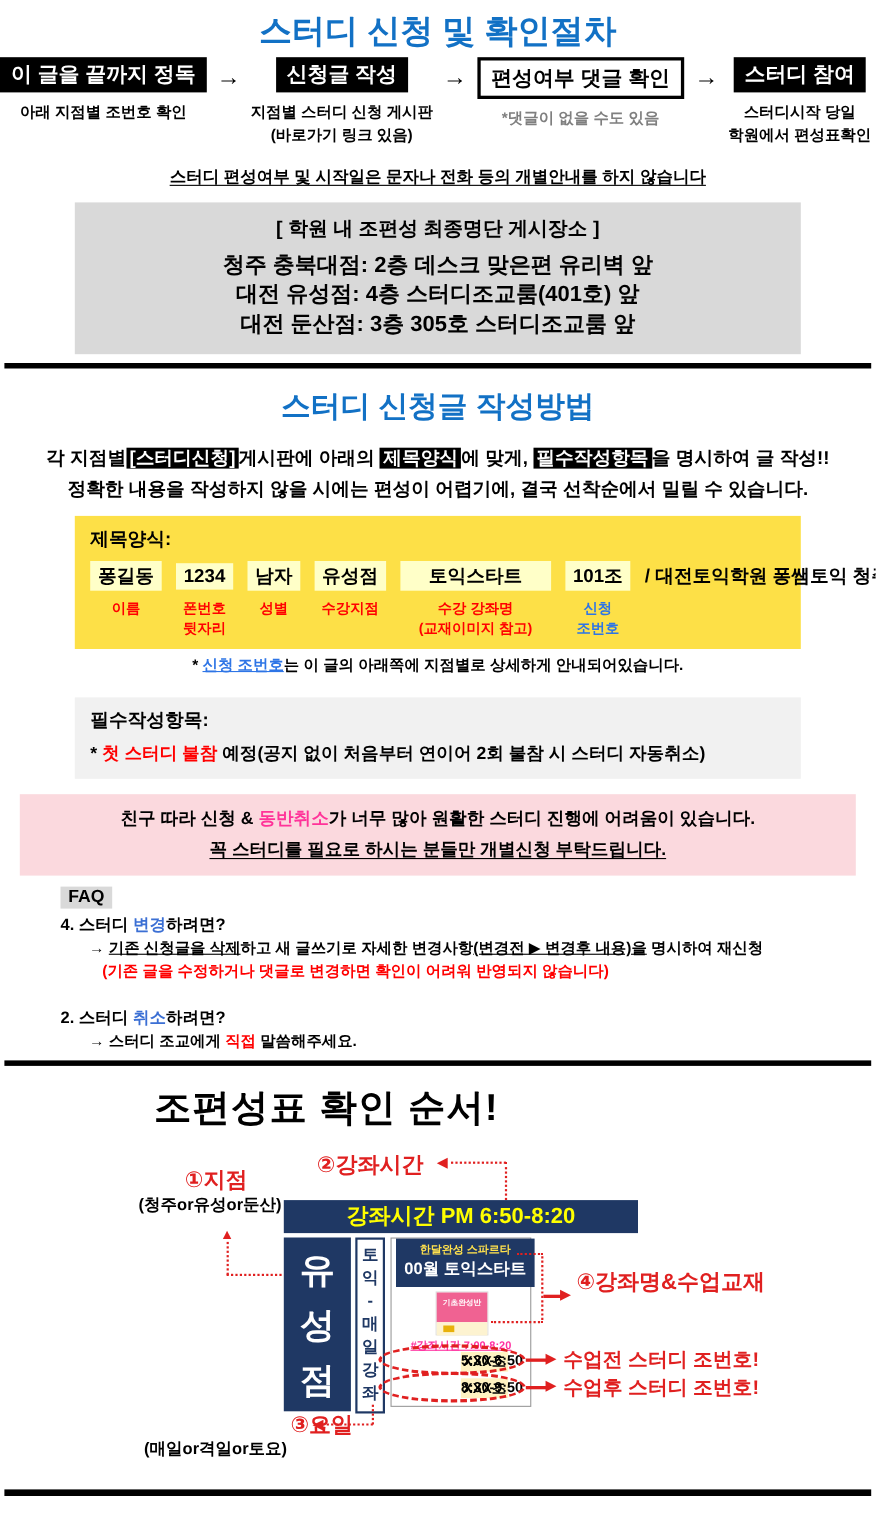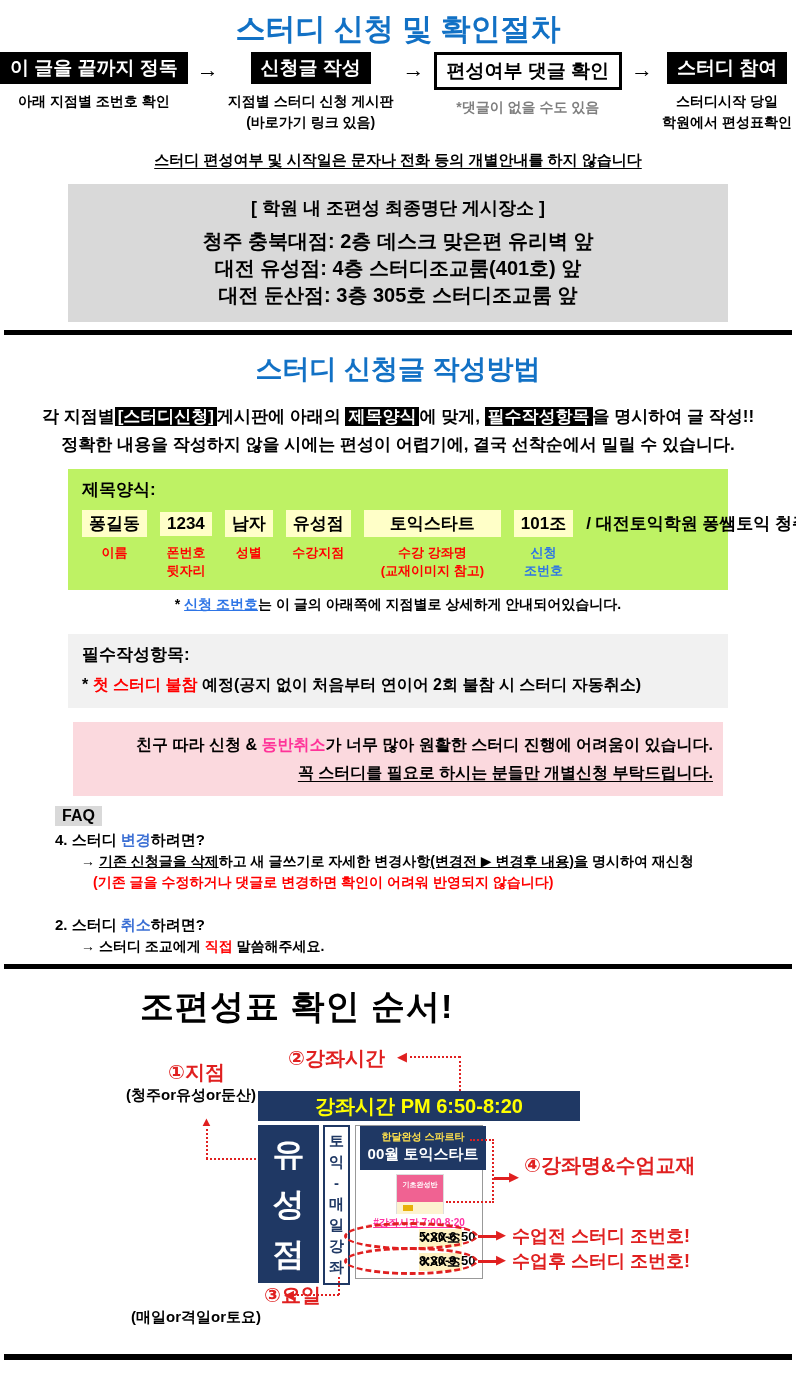"제목양식:" .fmt-box { background: #bef264 -> #fde047 }
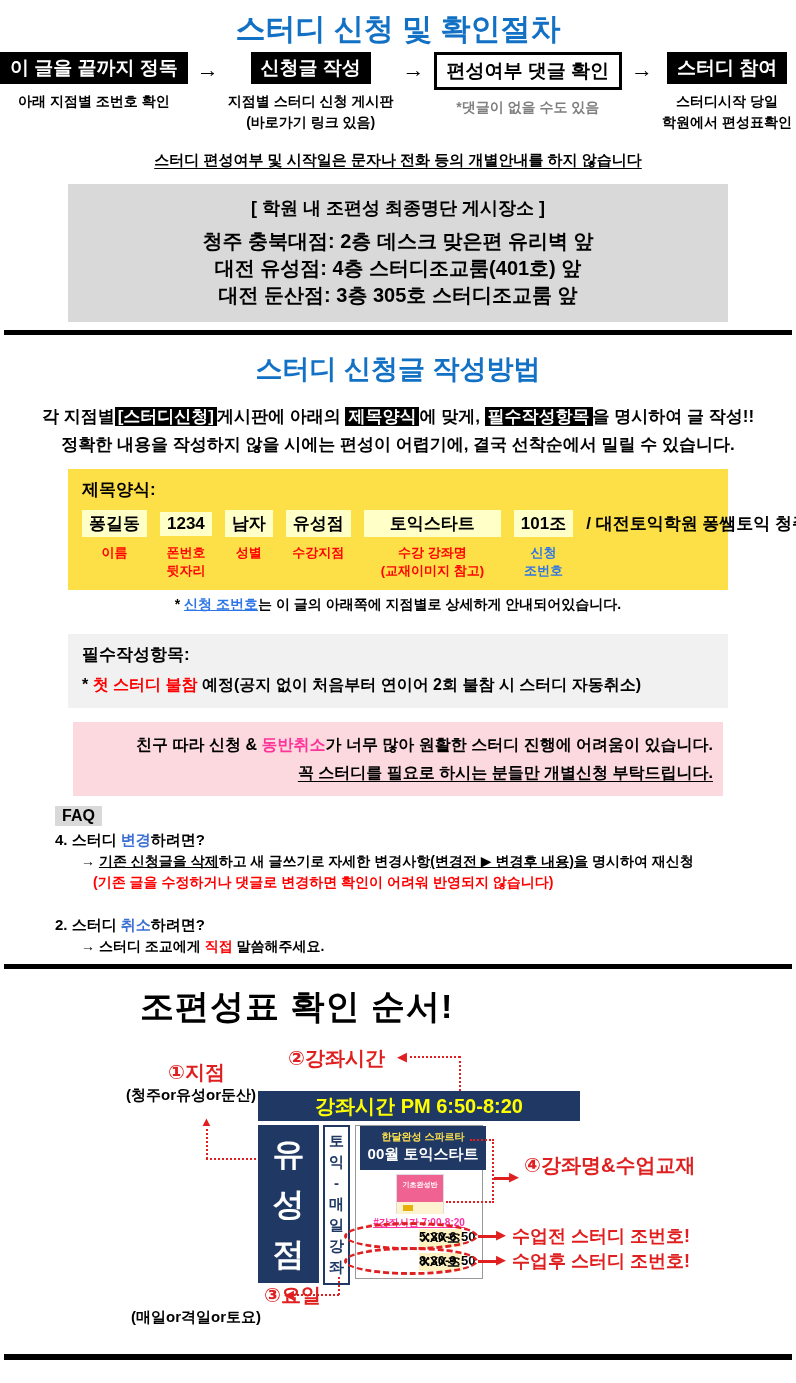"친구 따라 신청 & 동반취소가" .pink-box { text-align: right -> center; width: 650px -> 760px }
